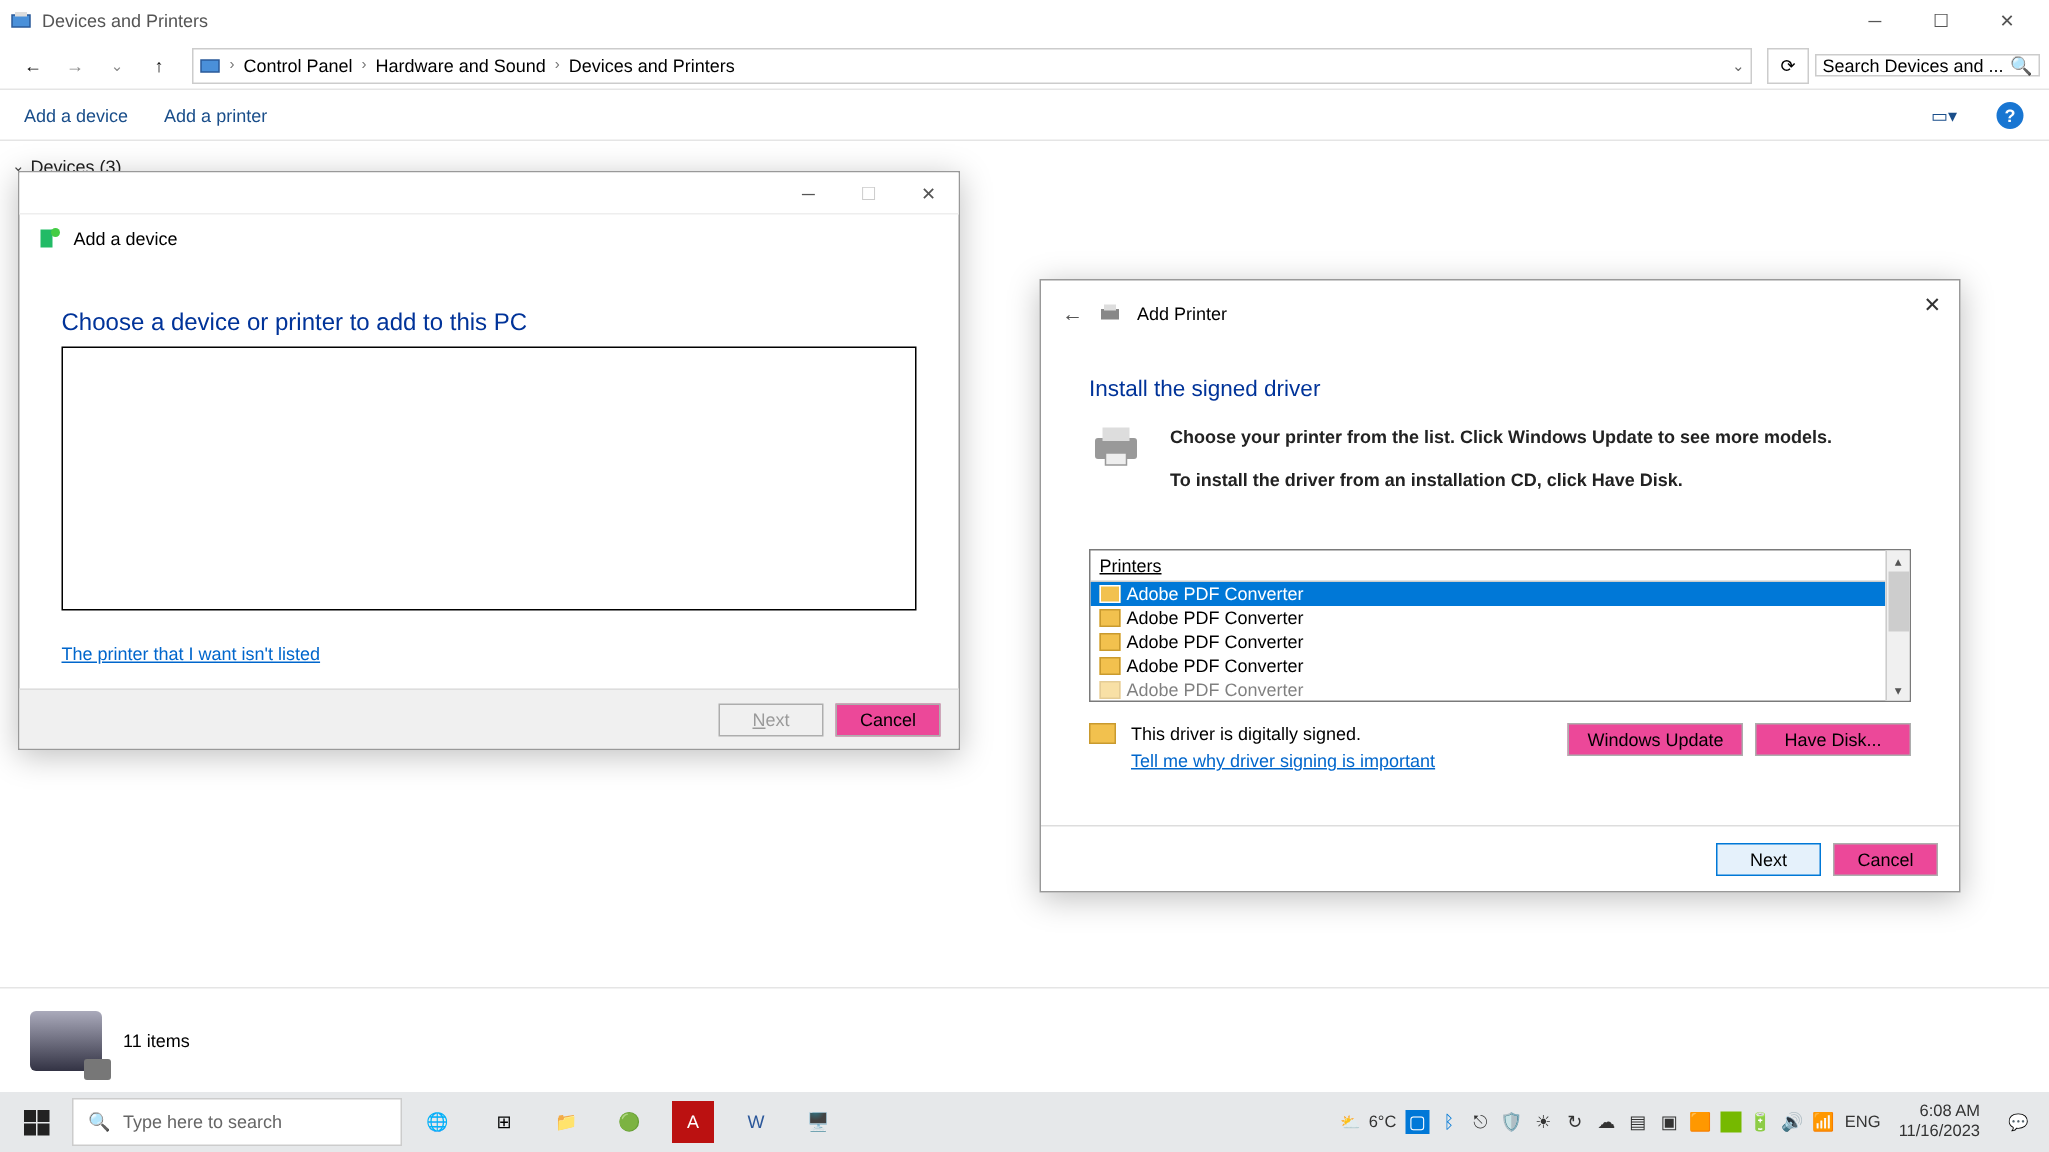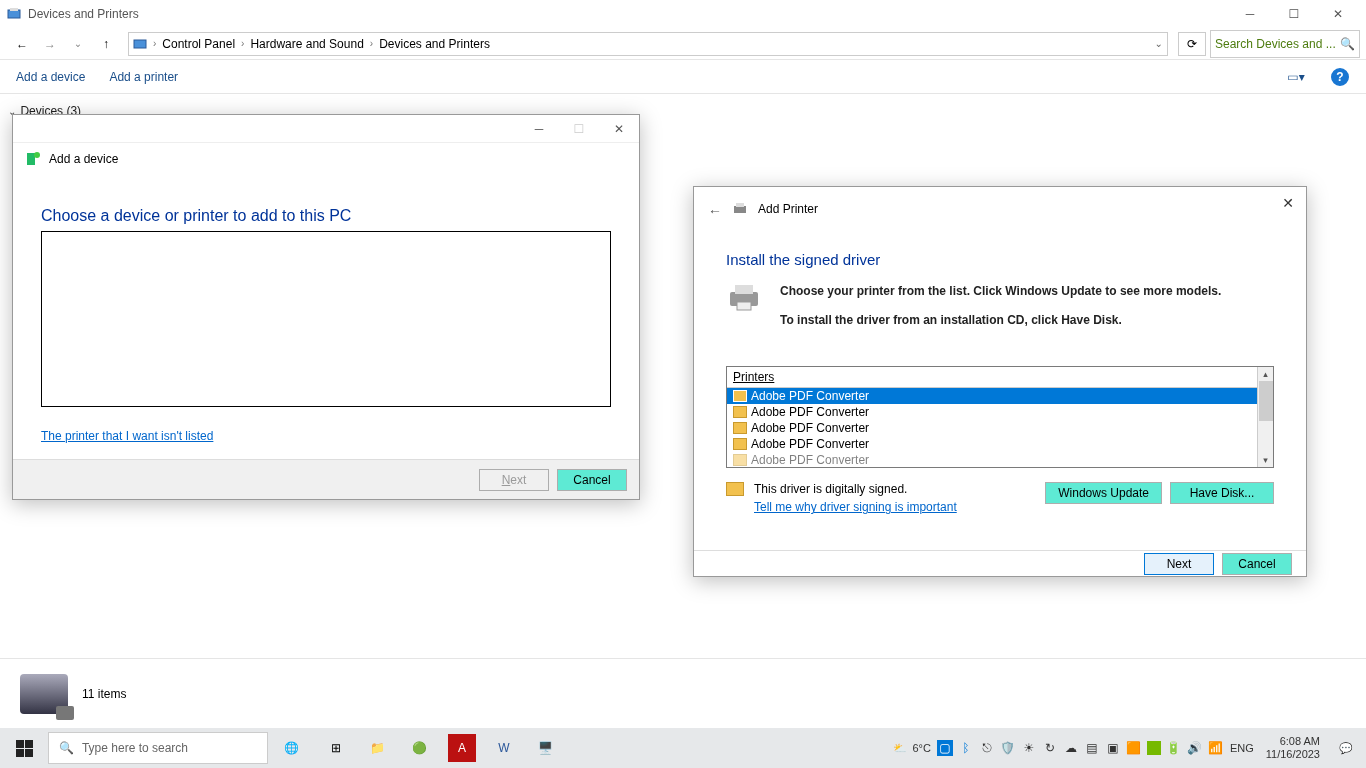"Search Devices and ..." .search-box { color: #4d7c0f -> #000000; height: 28px -> 15px }
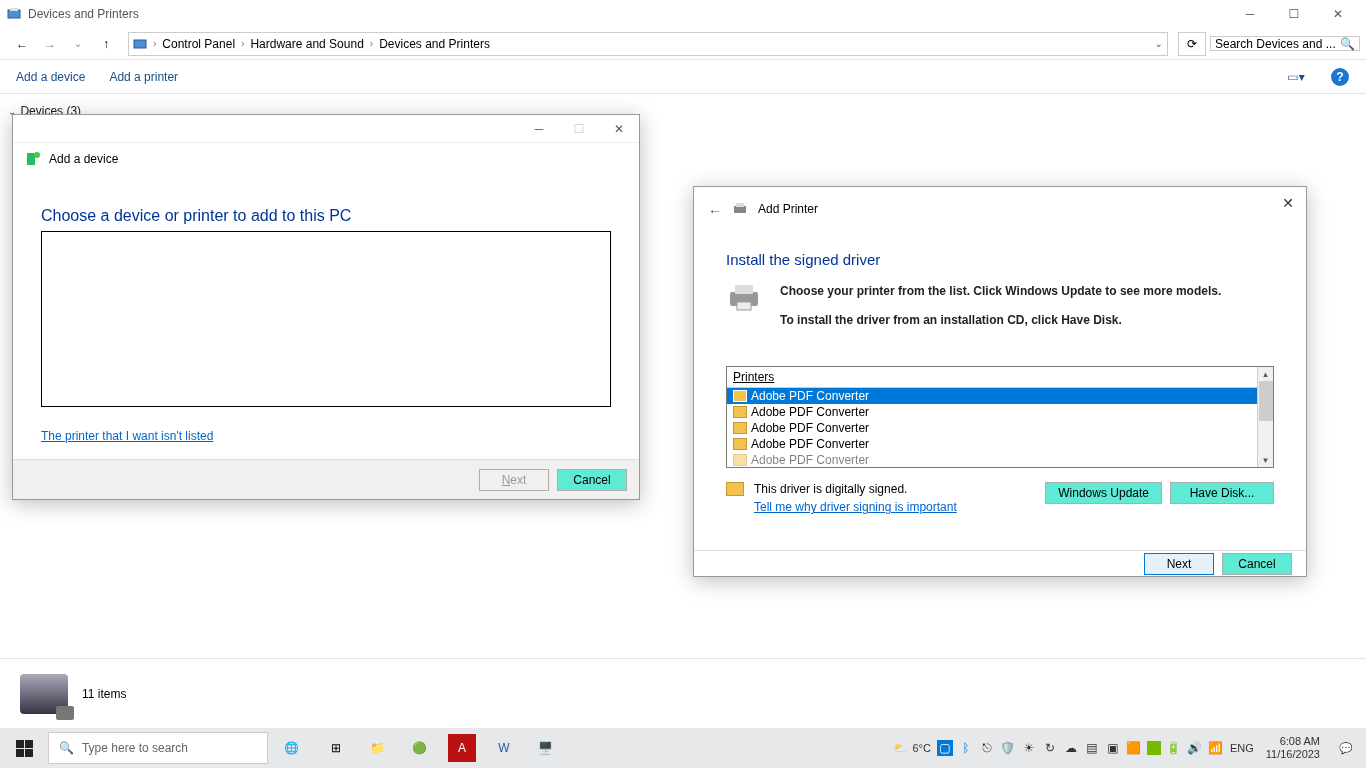"Cancel" .btn { background: #5eead4 -> #ec4899 }
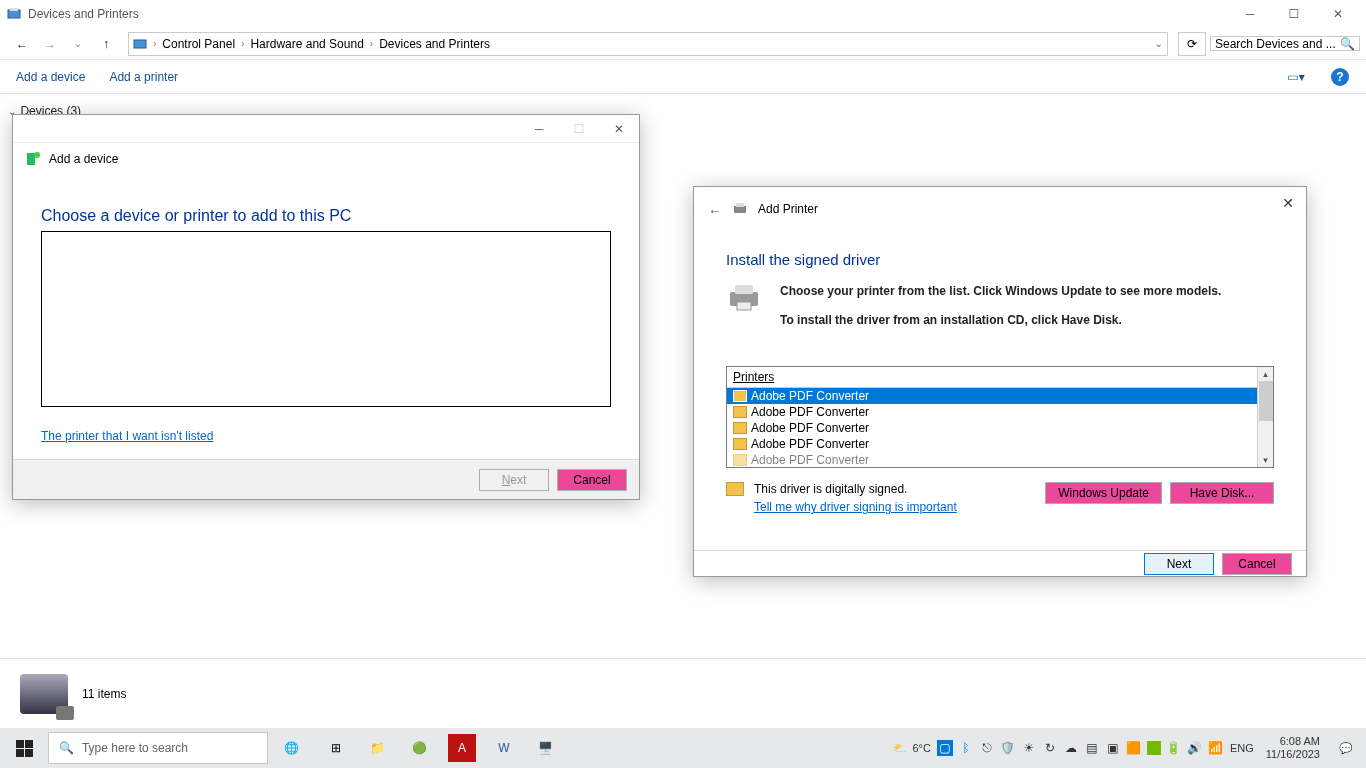"Next" .ap-footer { height: 26px -> 44px }
